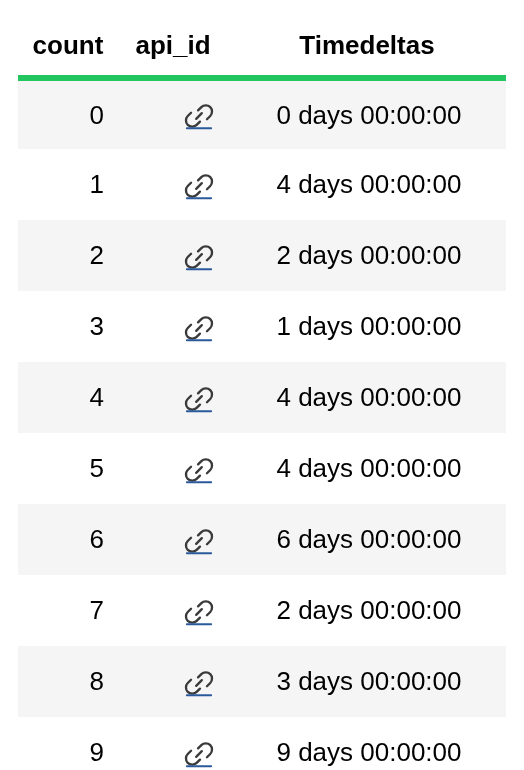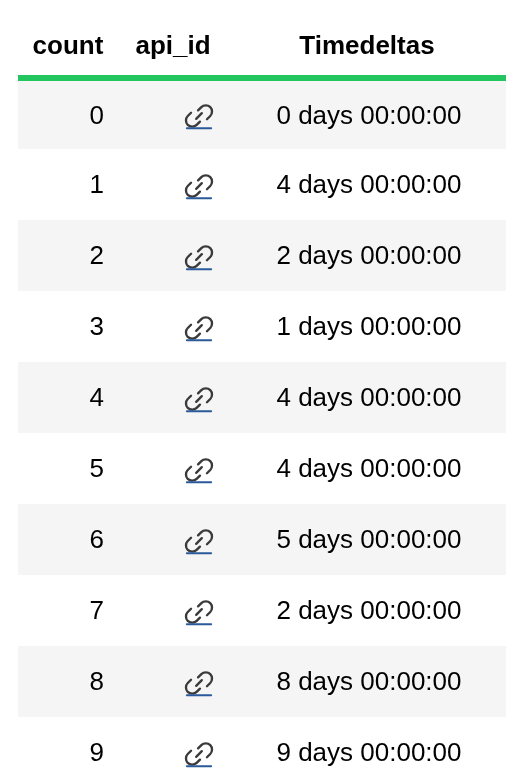"5 days 00:00:00" td.col-td { text: 5 -> 6 }
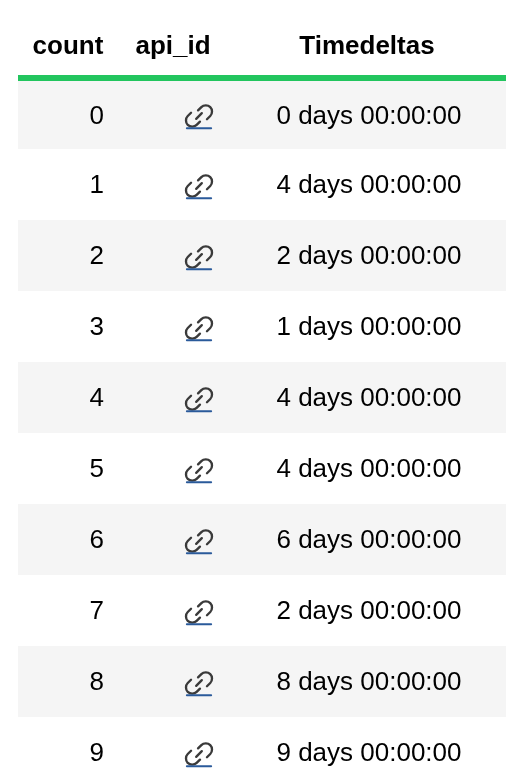"8 days 00:00:00" td.col-td { text: 8 -> 3 }
